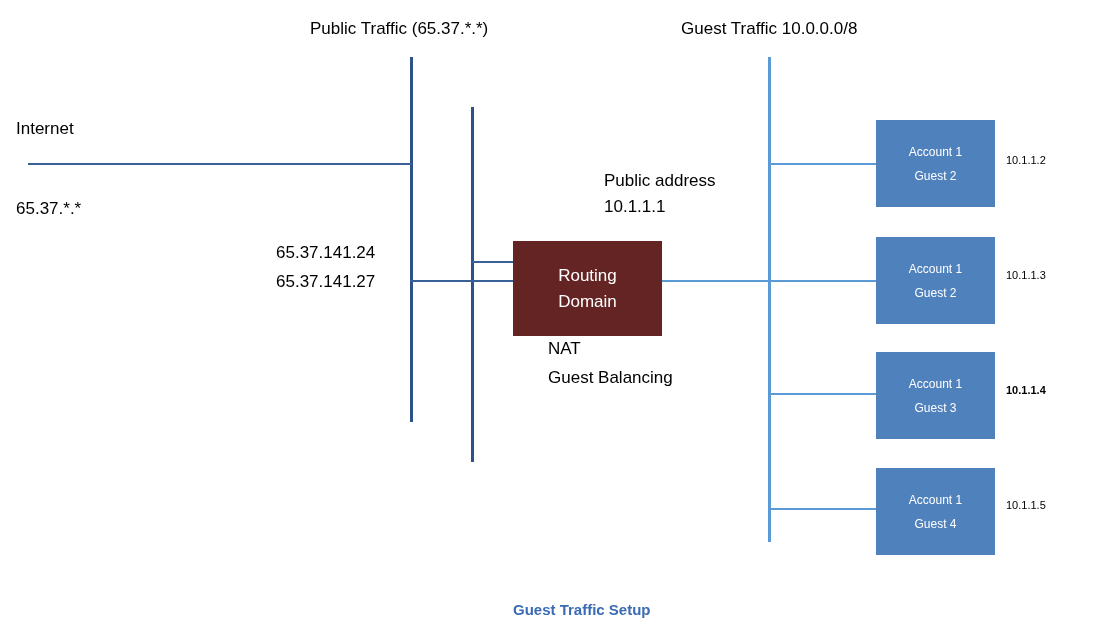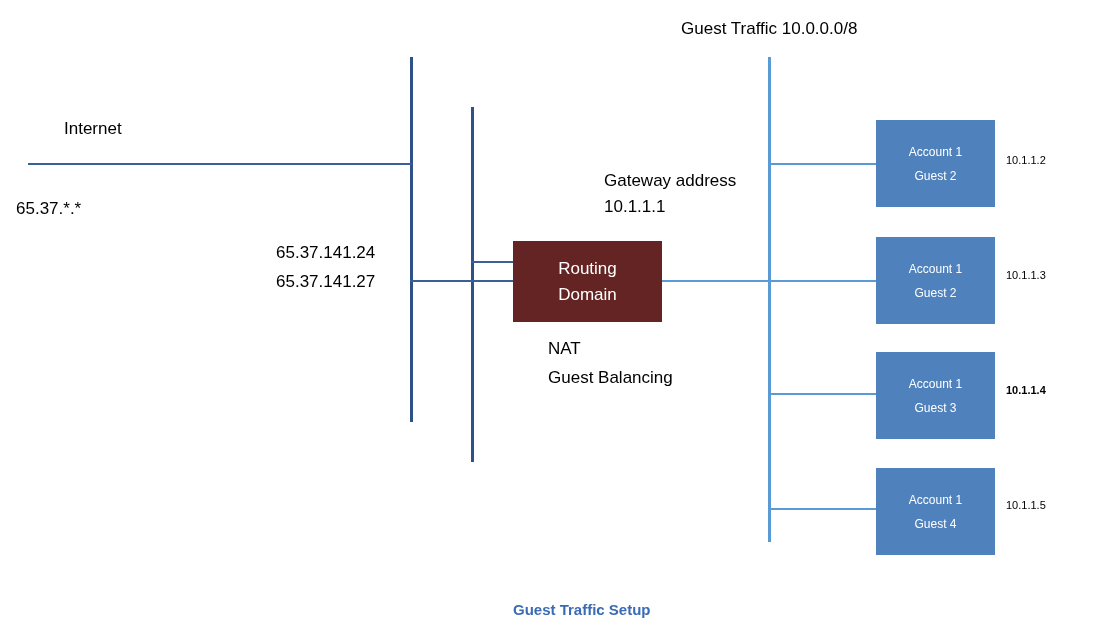"Public Traffic (65.37.*.*)" div.lbl { html: none -> <div>Public Traffic (65.37.*.*)</div> }
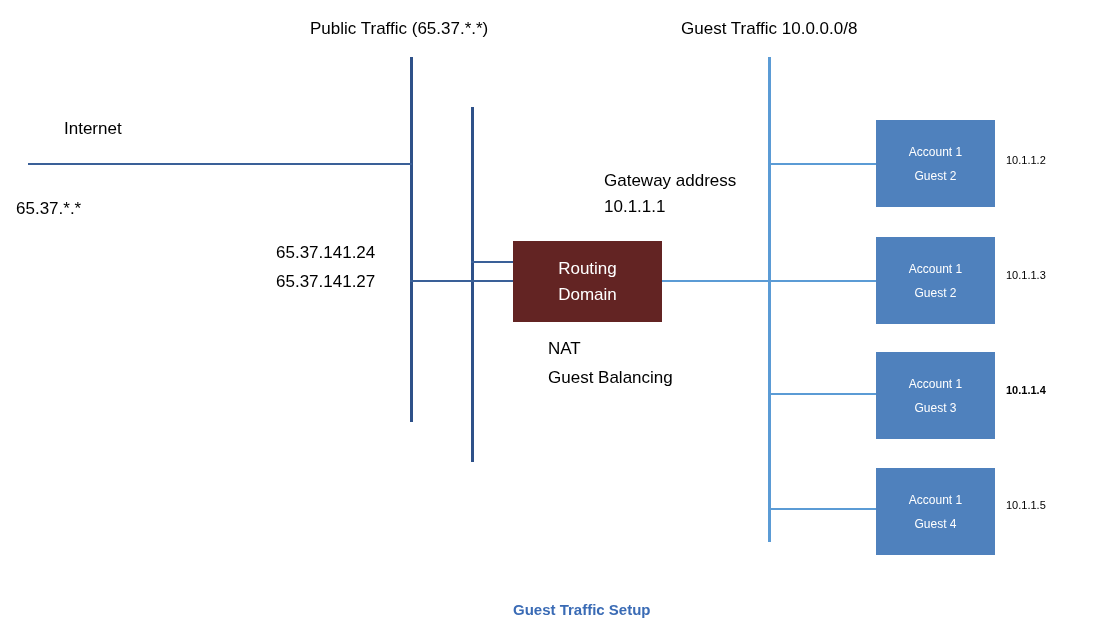"Internet" div.lbl { margin-left: 48px -> none }
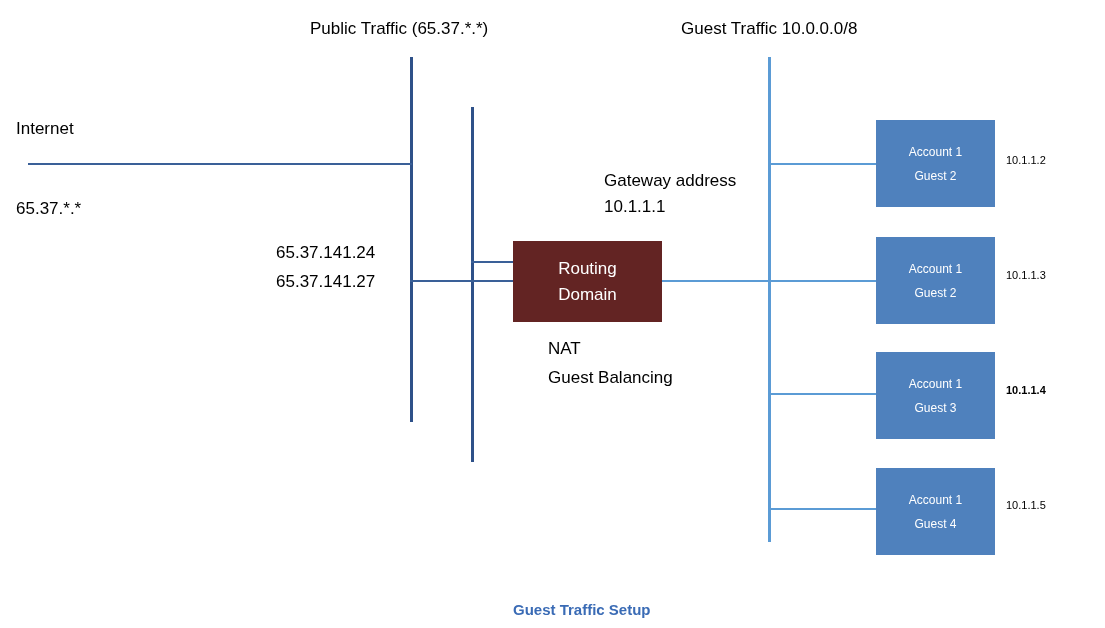"Gateway address" div.lbl { text: Gateway -> Public }
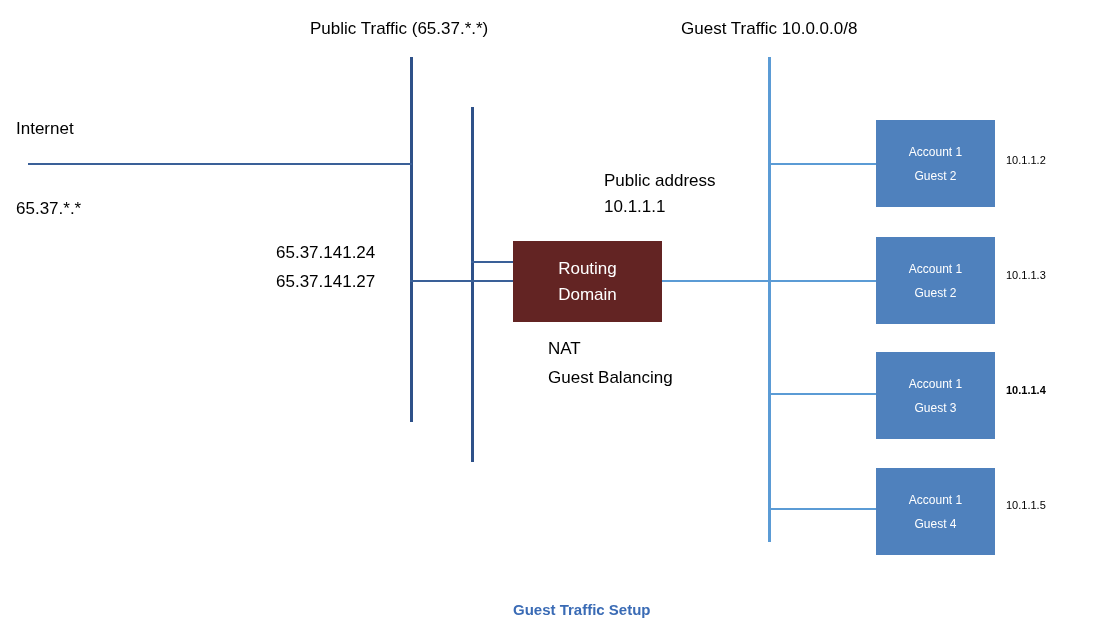"Routing" .router-box { height: 81px -> 95px }
